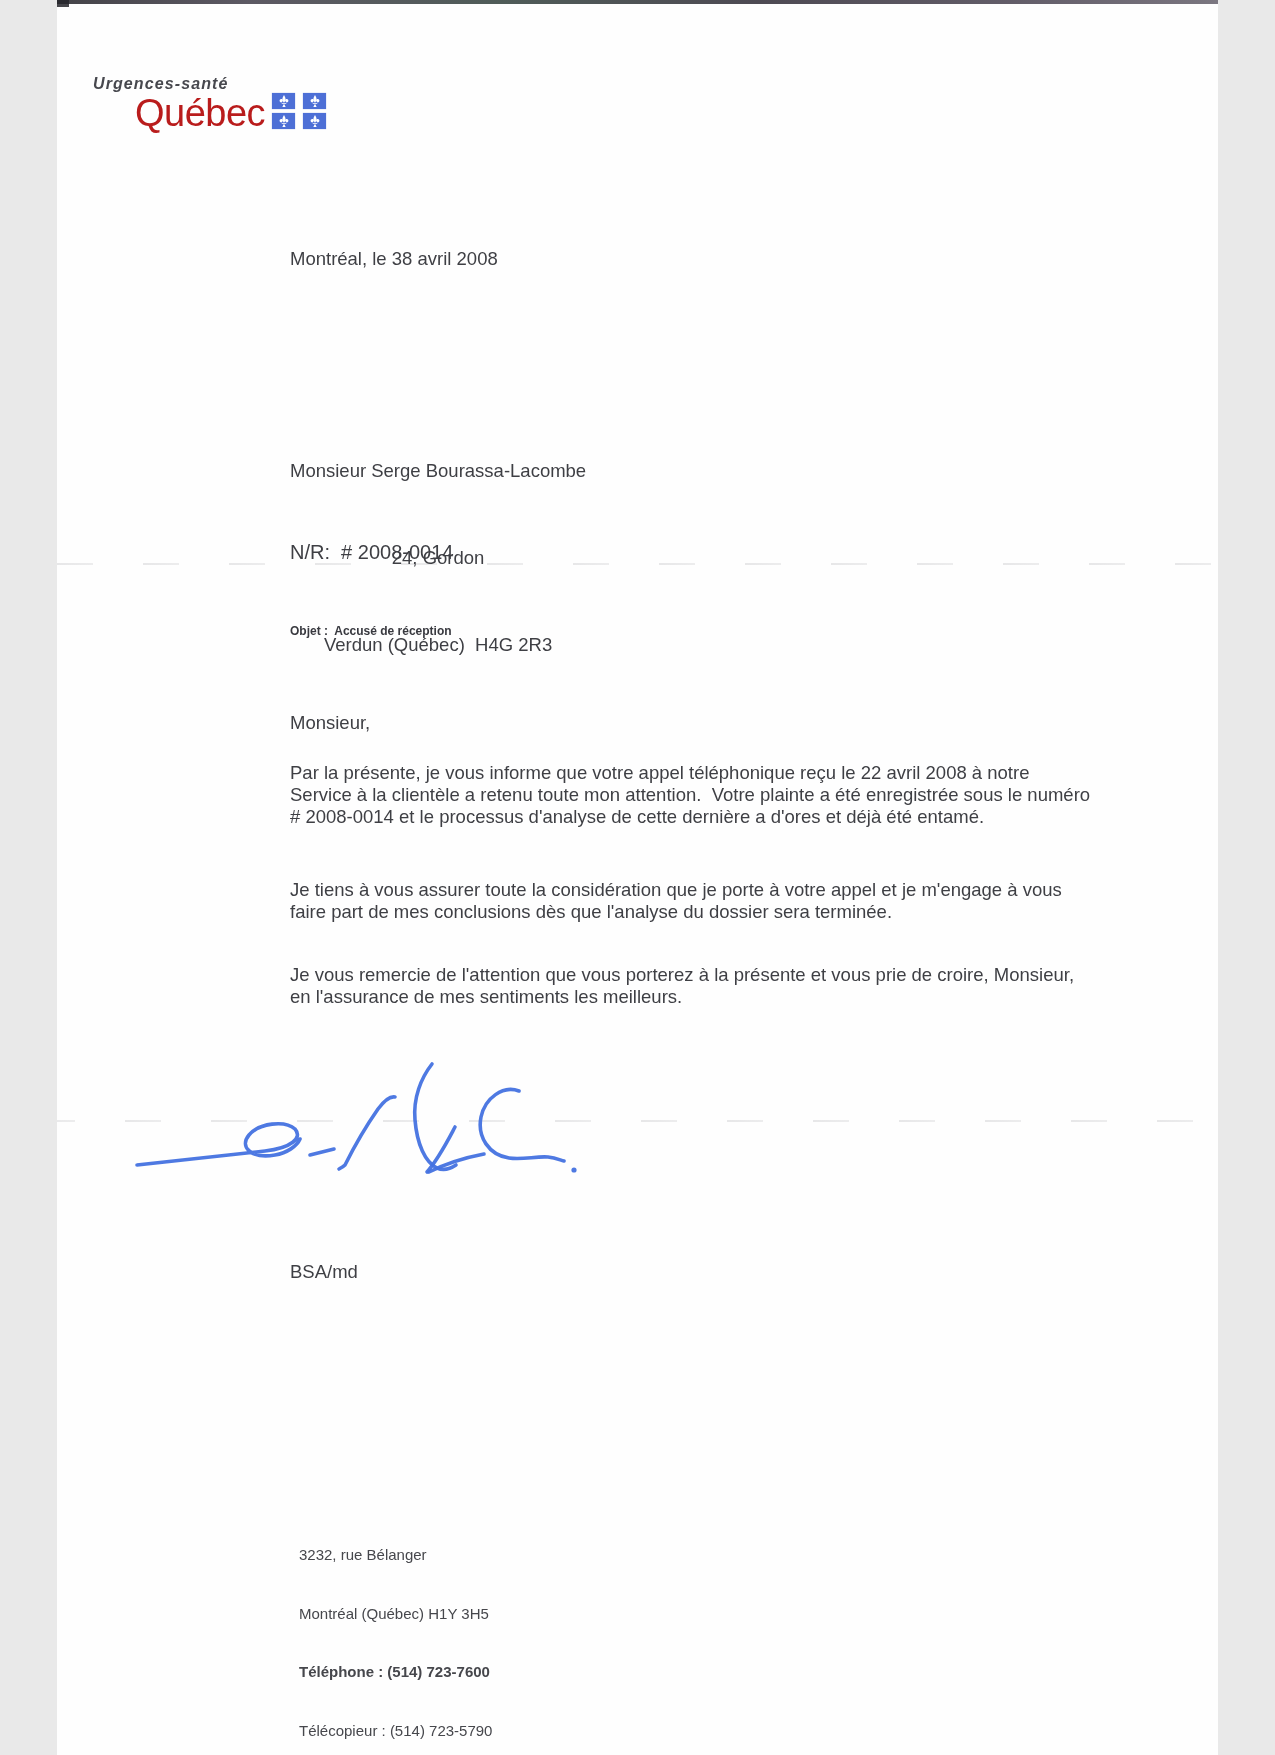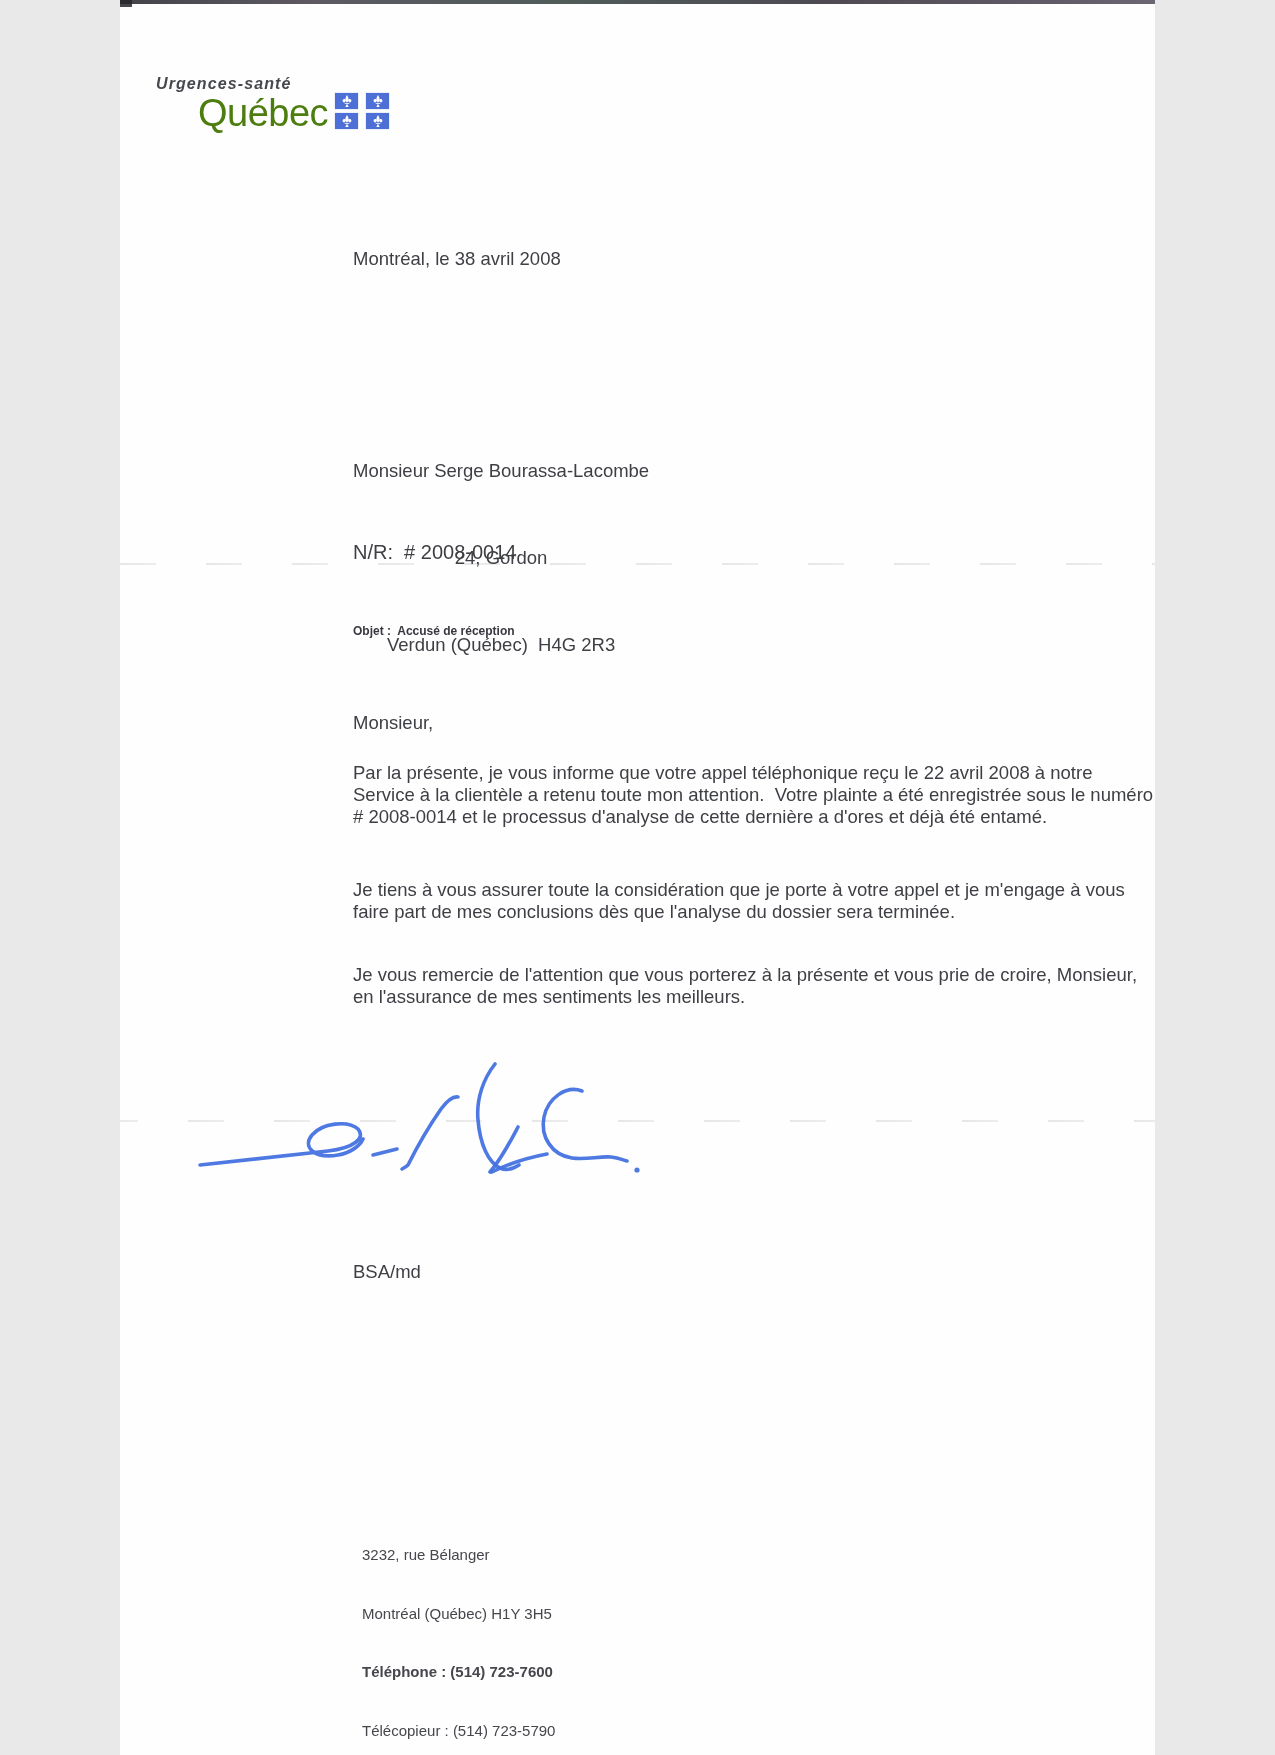"Urgences-santé" .page { width: 1035px -> 1161px }
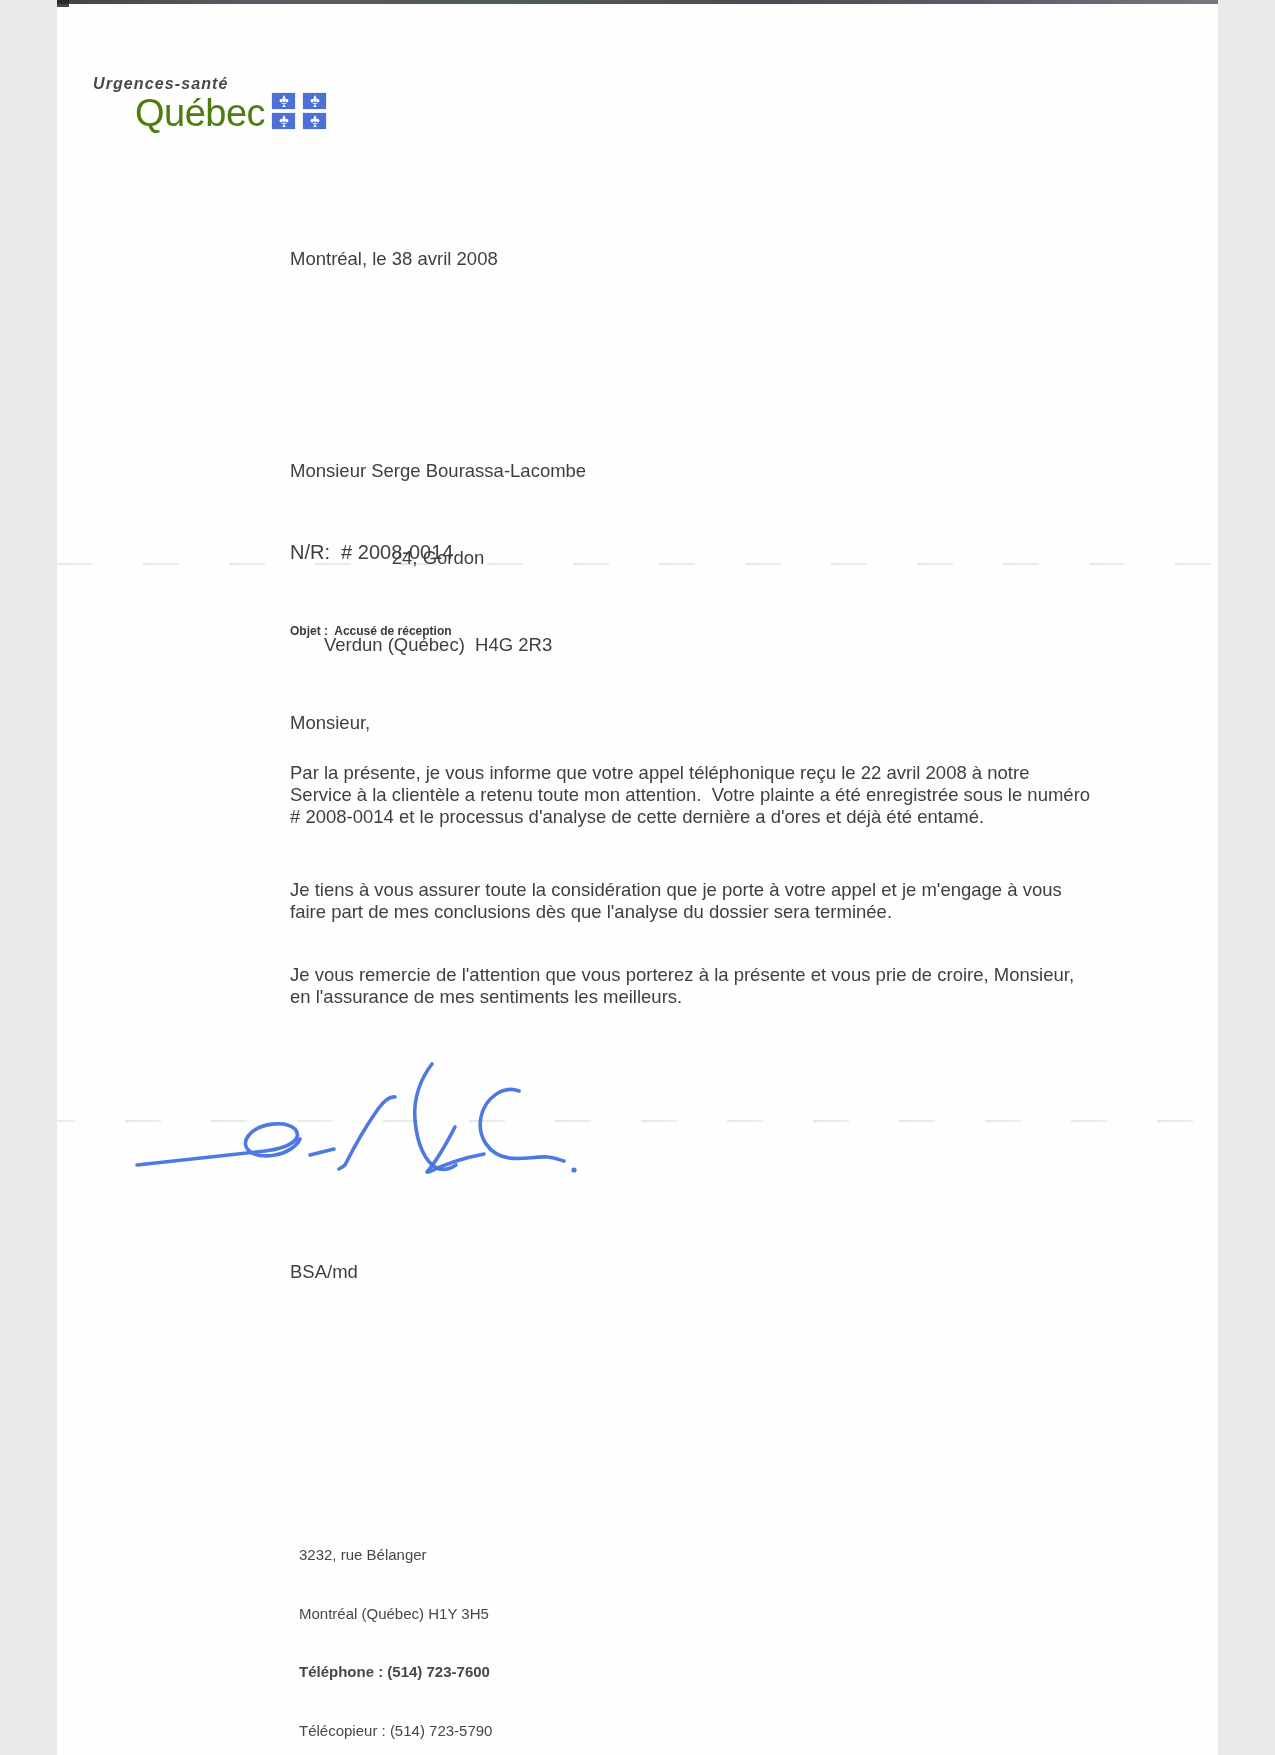"Québec" .org2 { color: #4d7c0f -> #b91c1c }
